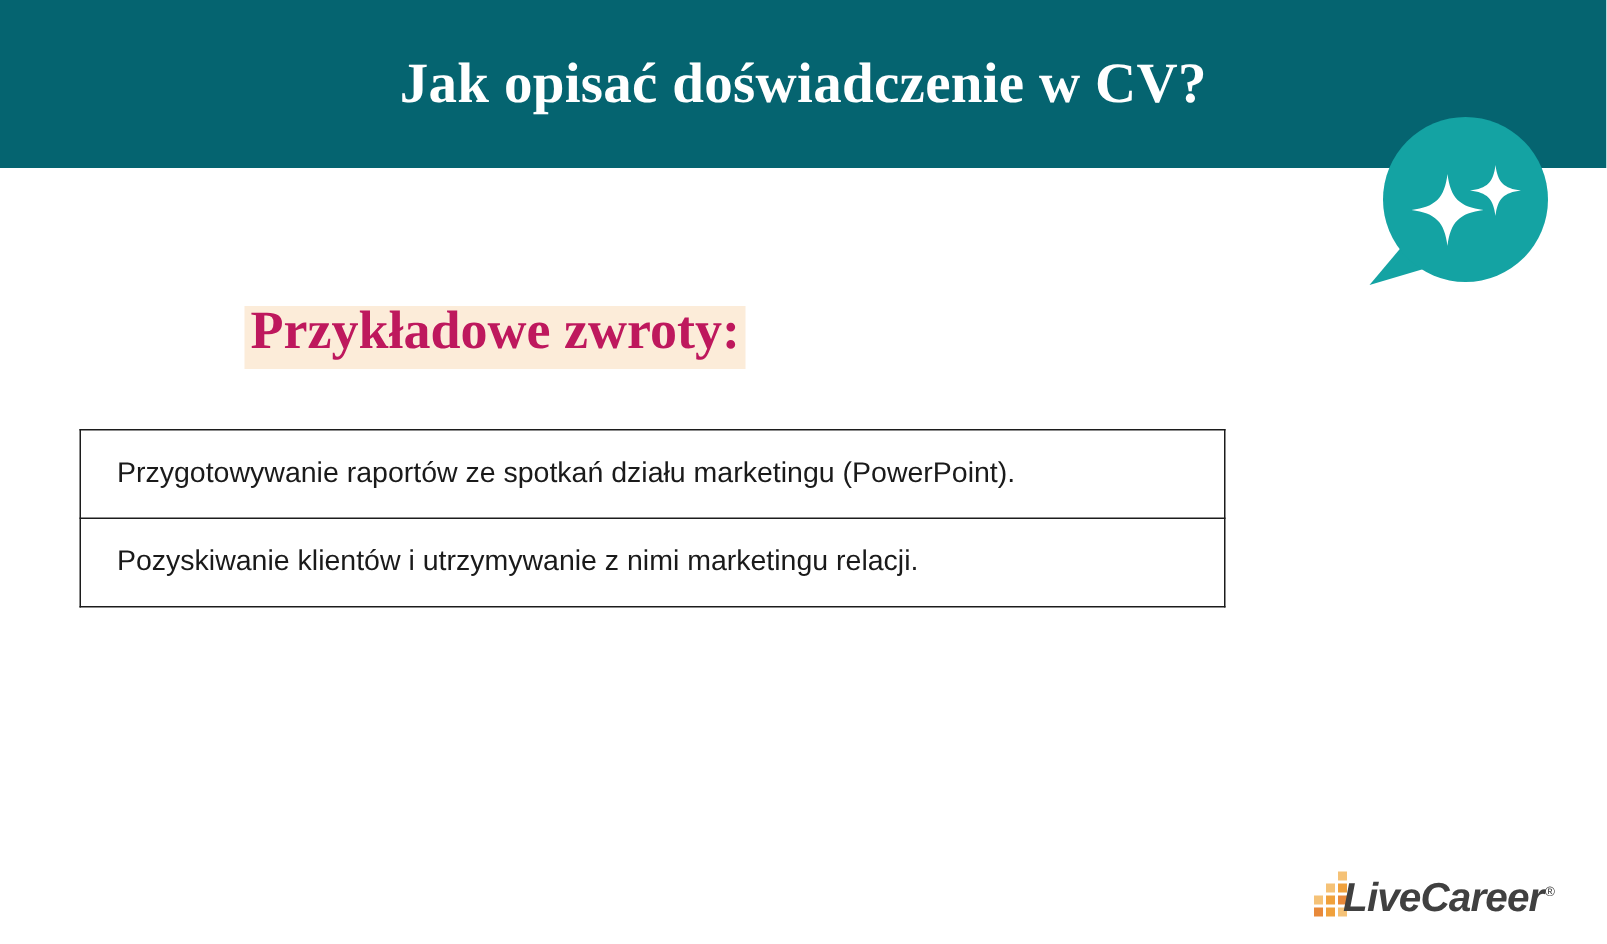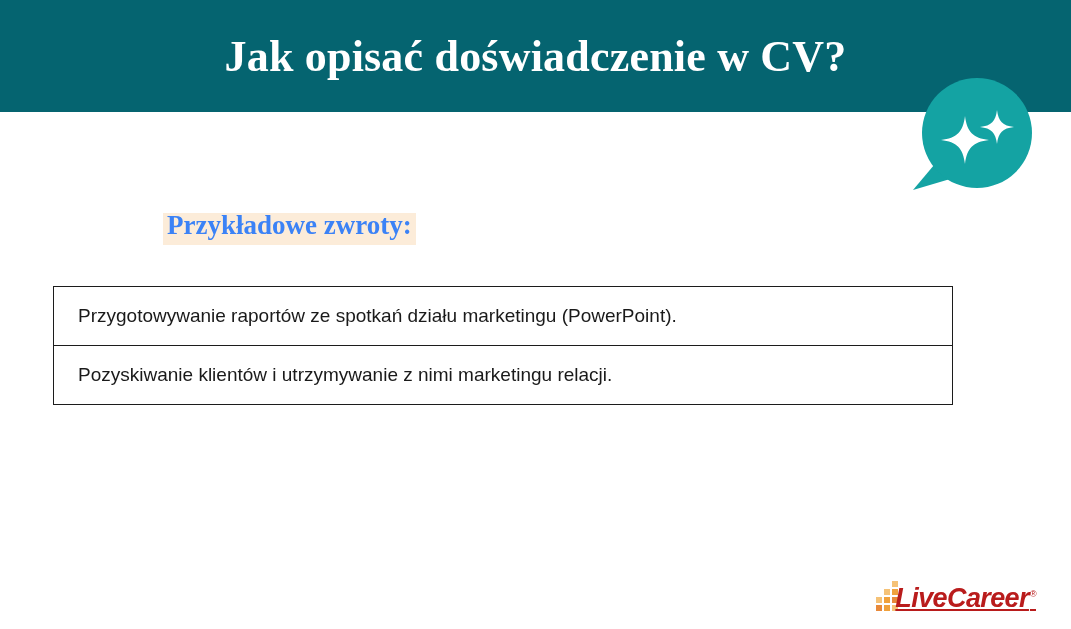"Jak opisać doświadczenie w CV?" .header-title { font-size: 44px -> 38px }
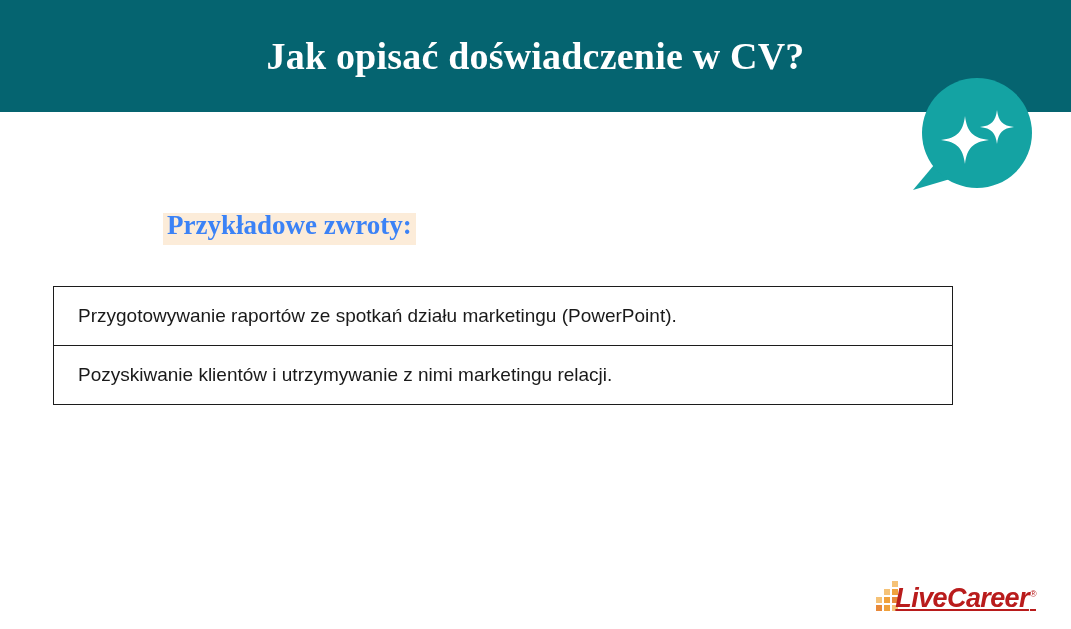"Przykładowe zwroty:" .section-heading { color: #3b82f6 -> #be185d; font-size: 27px -> 36px; top: 207px -> 198px }
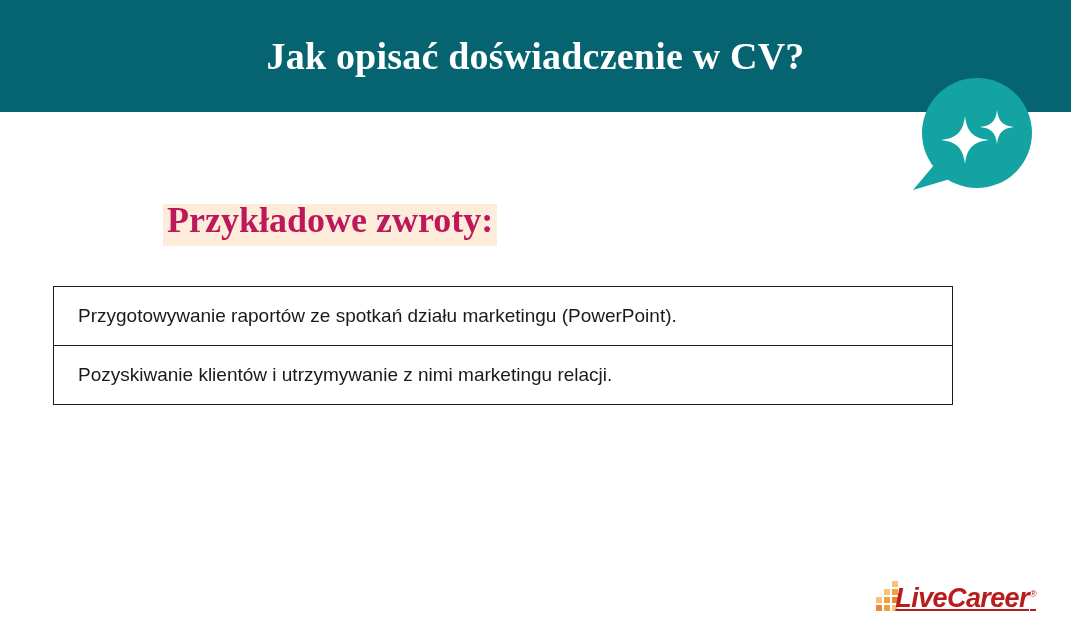"Przygotowywanie raportów ze spotkań" .phrase-table { width: 900px -> 764px }
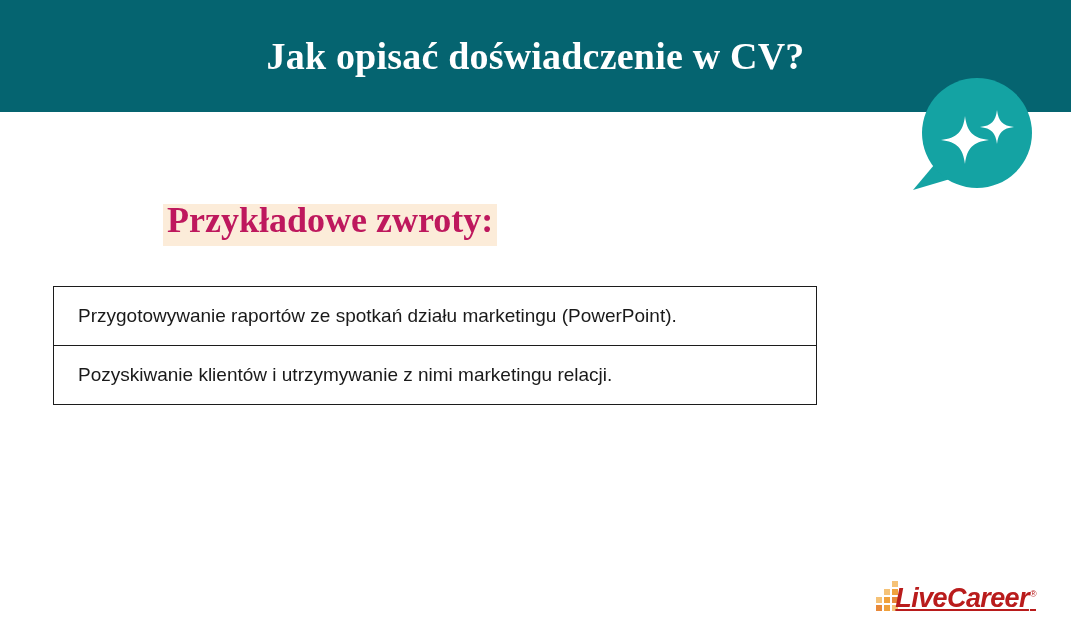"LiveCareer®" .logo-text { color: #b91c1c -> #404040; text-decoration: underline -> none }
